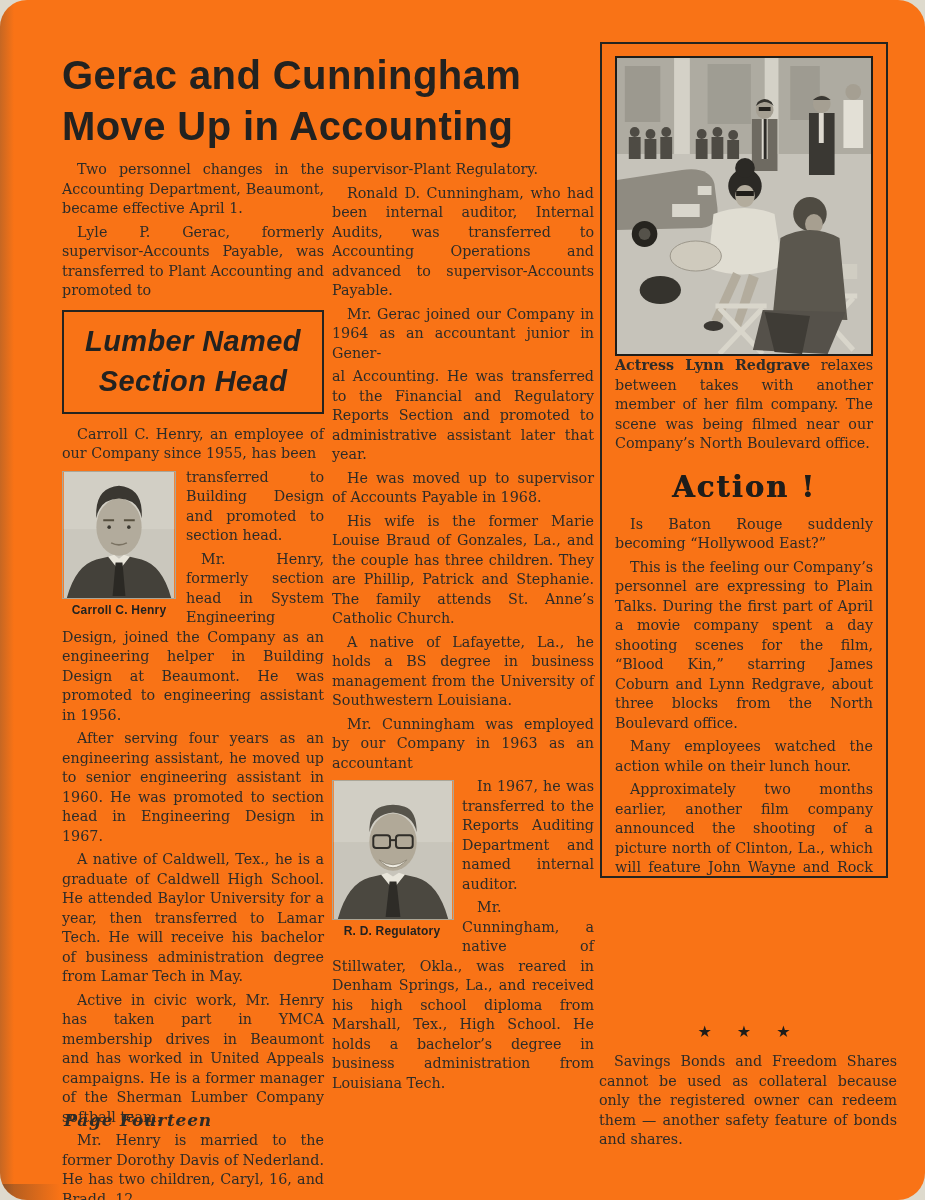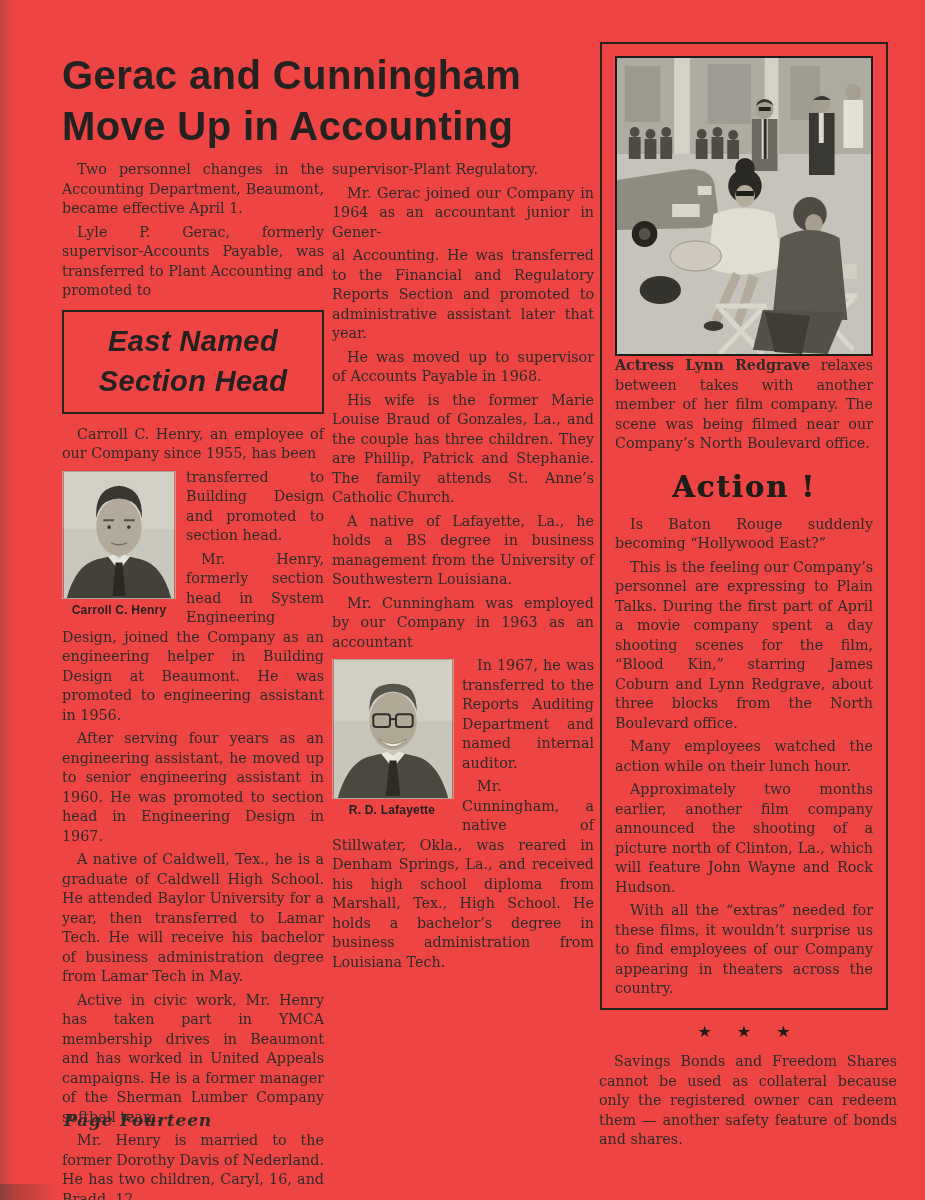"Gerac and Cunningham" .page { background: #ef4444 -> #f97316; border-radius: none -> 27px }
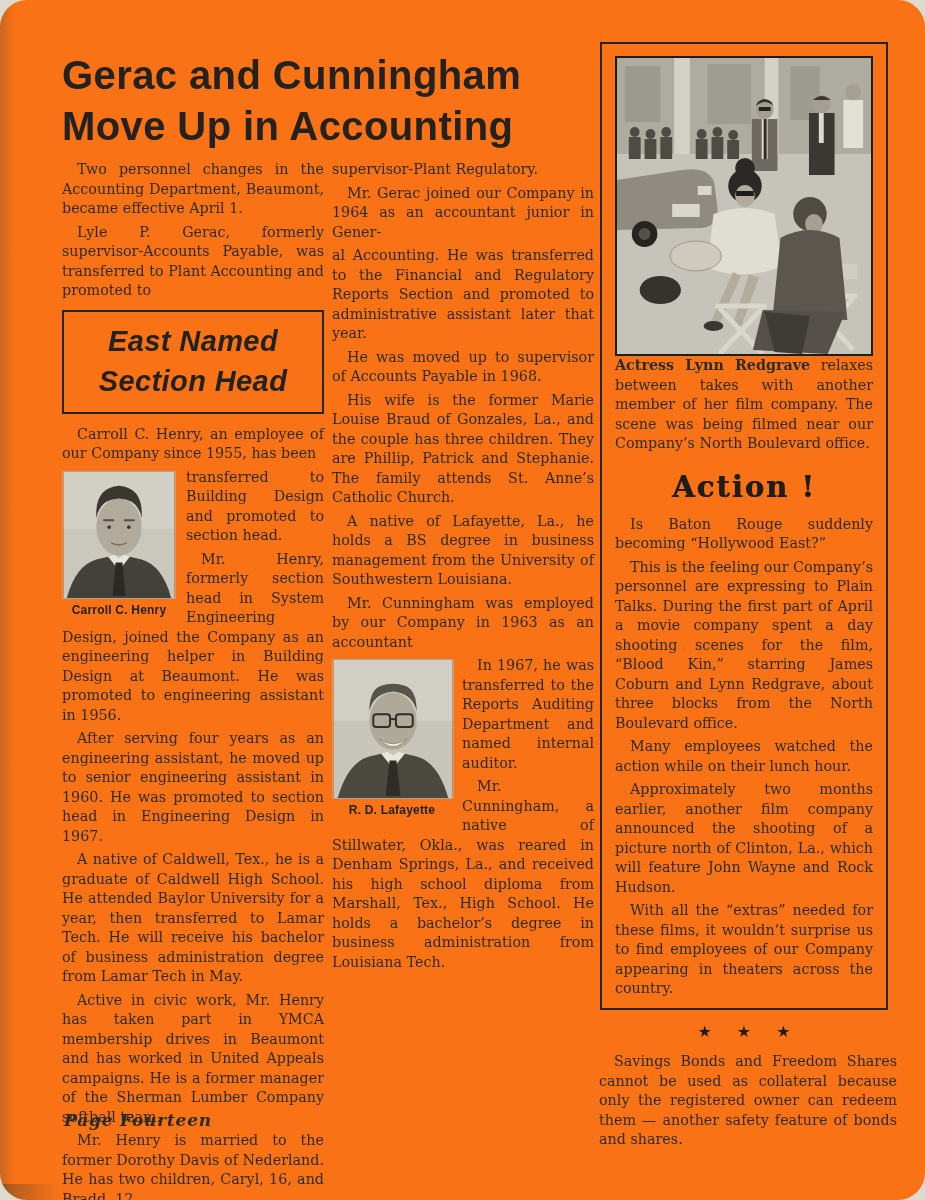"Ronald D. Cunningham, who had" p.body { html: none -> <p>Ronald D. Cunningham, who had been internal auditor, Internal Audits, was transferred to Accounting Operations and advanced to supervisor-Accounts Payable.</p> }
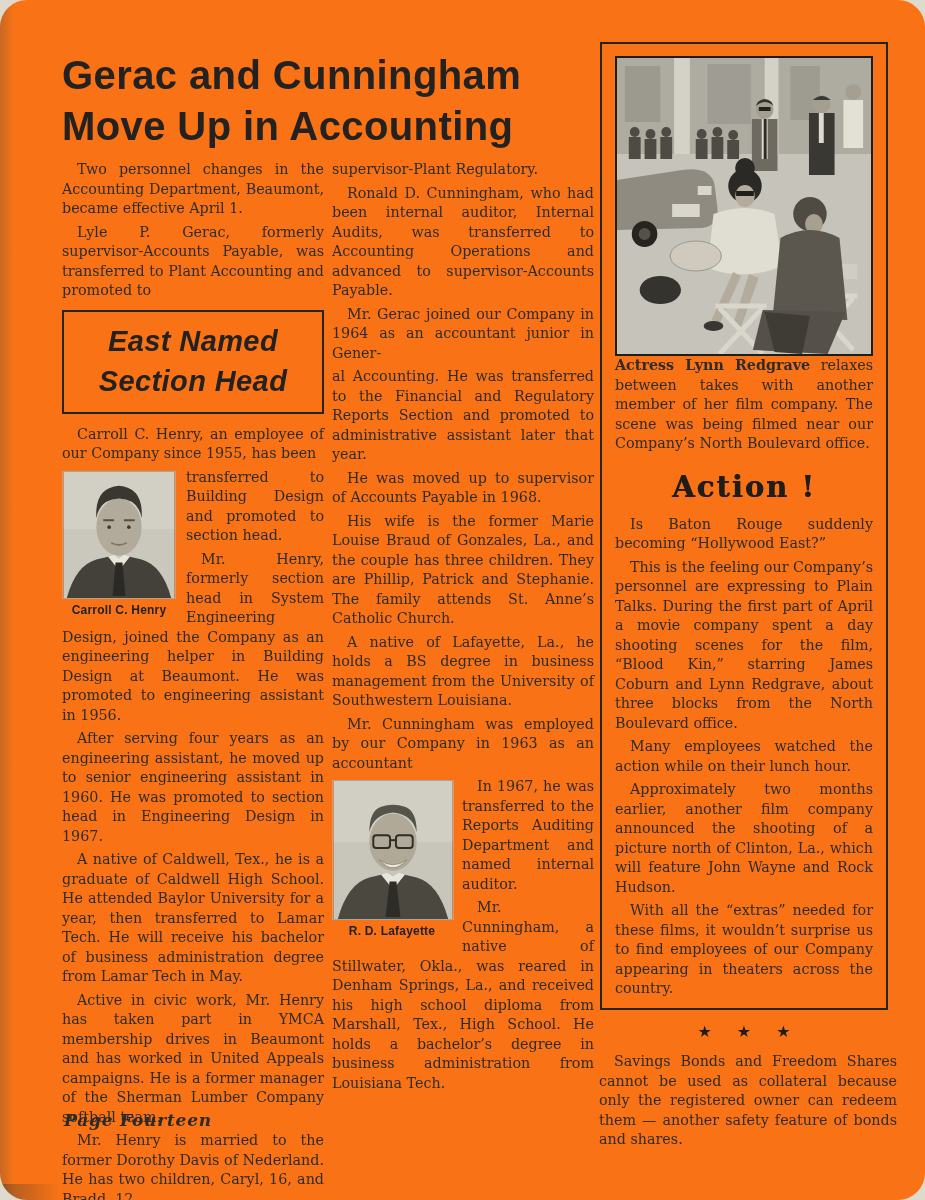"East Named" span { text: East -> Lumber }
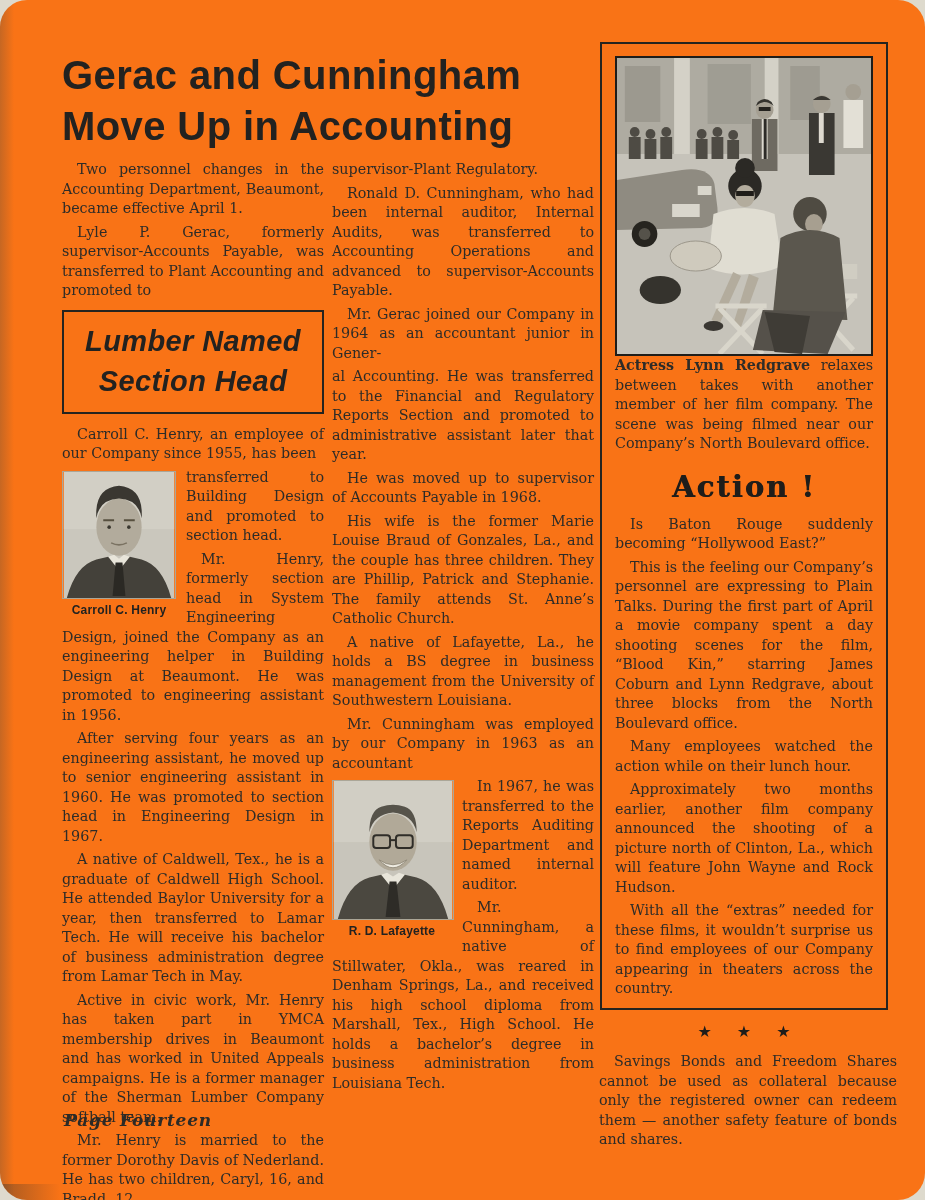"Actress Lynn Redgrave relaxes between" .col3 { height: 968px -> 836px }
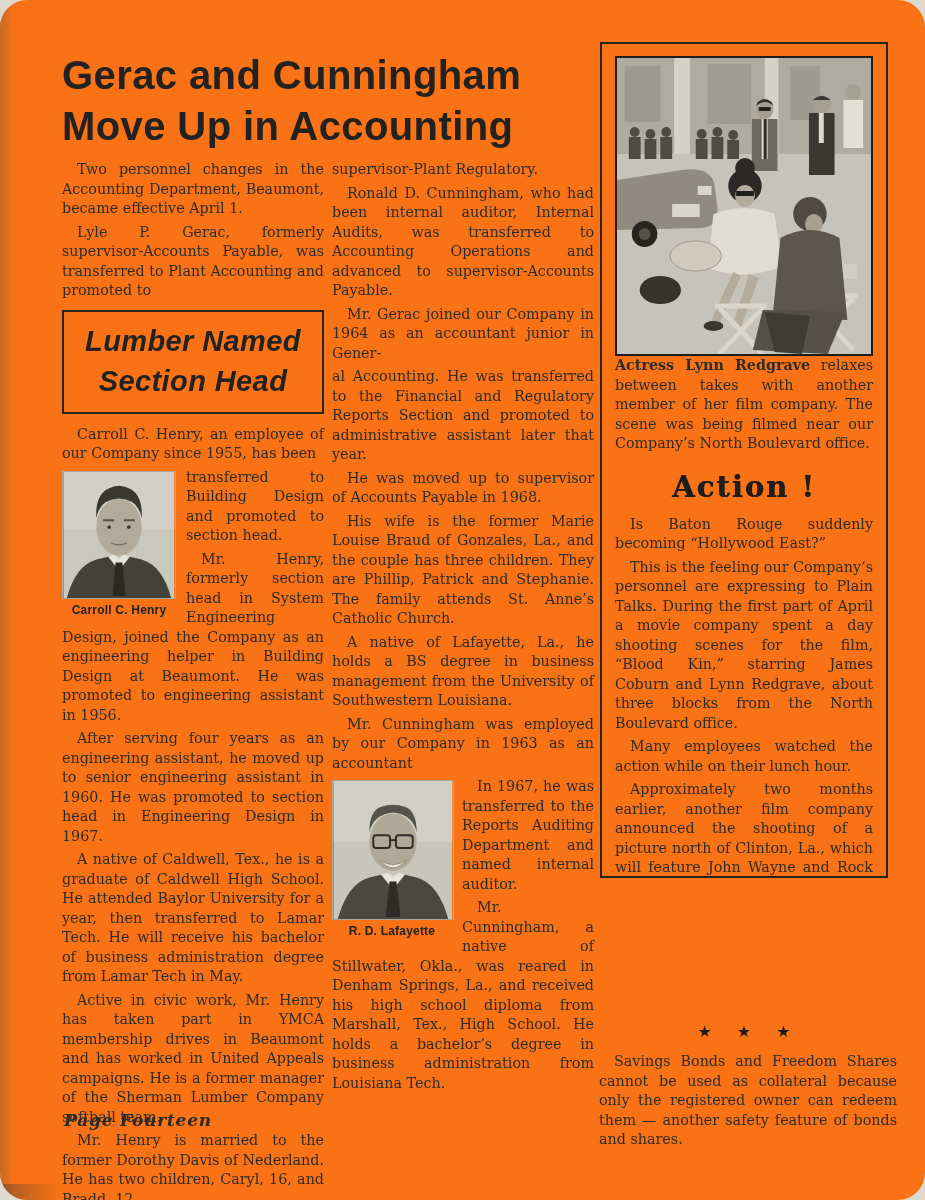"R. D. Lafayette" div.pcap { text: Lafayette -> Regulatory }
